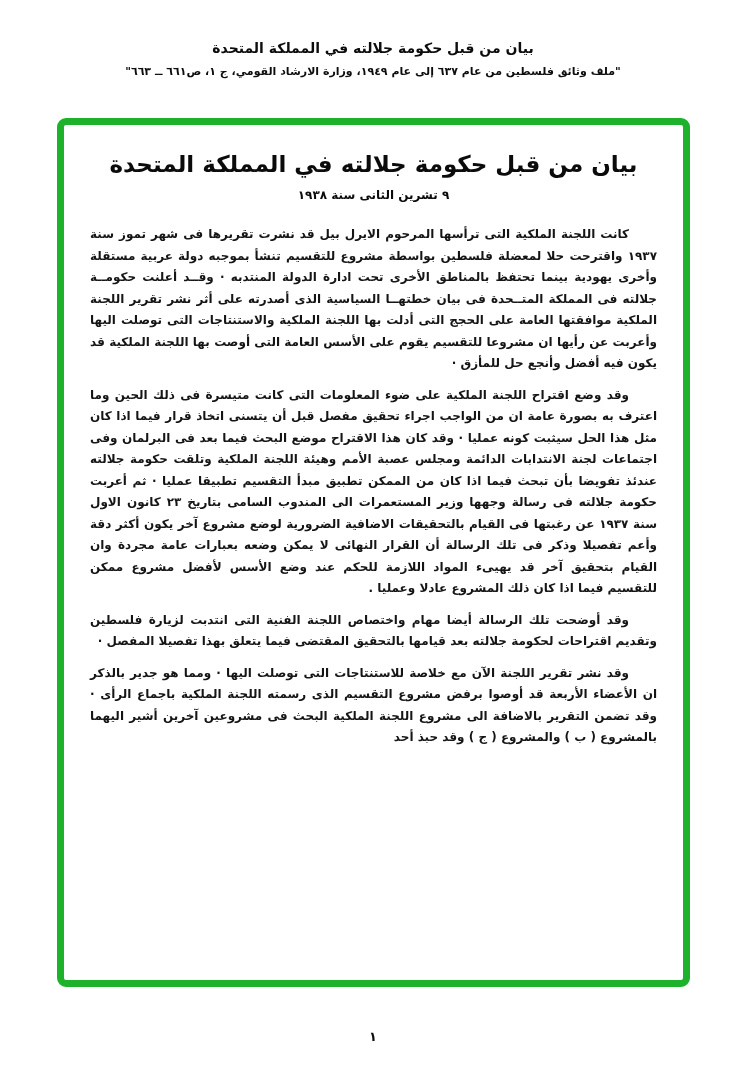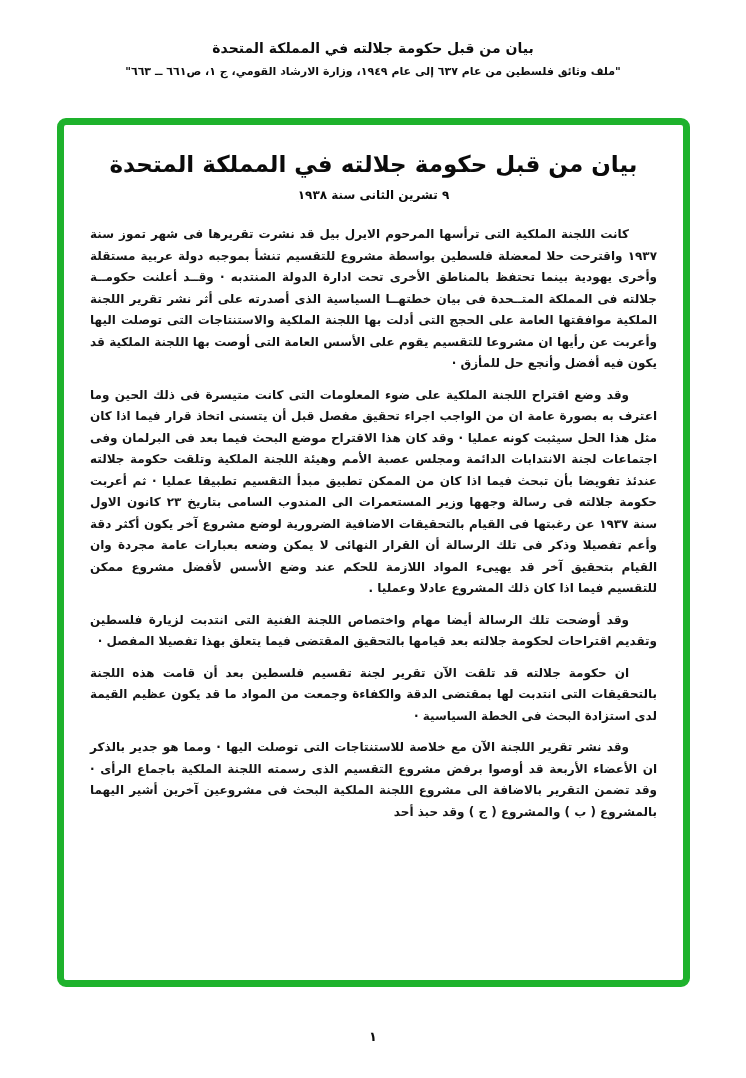"ان حكومة جلالته قد تلقت" p { html: <p>ان حكومة جلالته قد تلقت الآن تقرير لجنة تقسيم فلسطين بعد أن قامت هذه اللجنة بالتحقيقات التى انتدبت لها بمقتضى الدقة والكفاءة وجمعت من المواد ما قد يكون عظيم القيمة لدى استزادة البحث فى الخطة السياسية ·</p> -> none }
